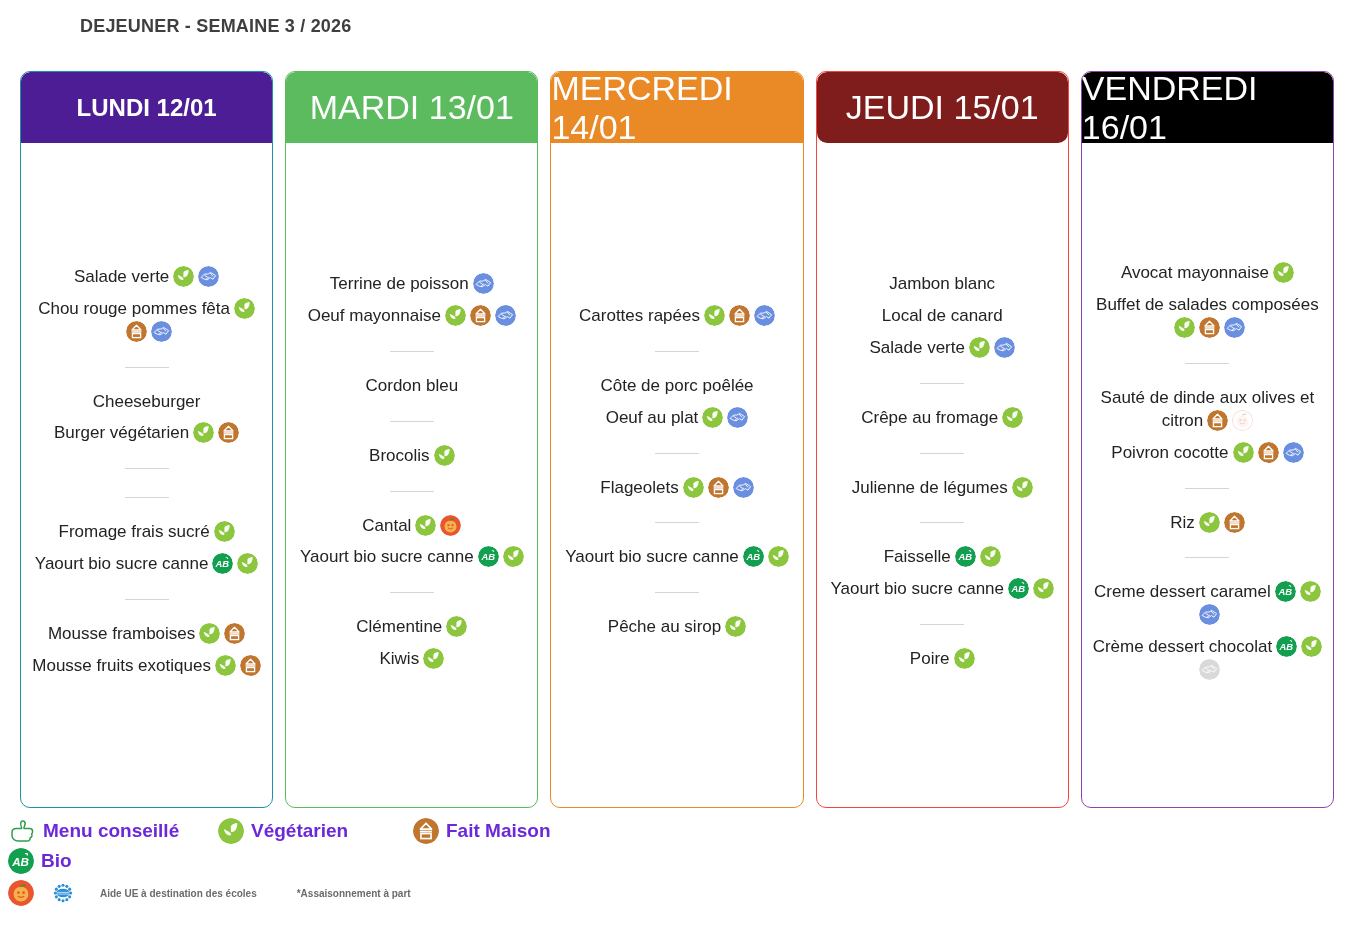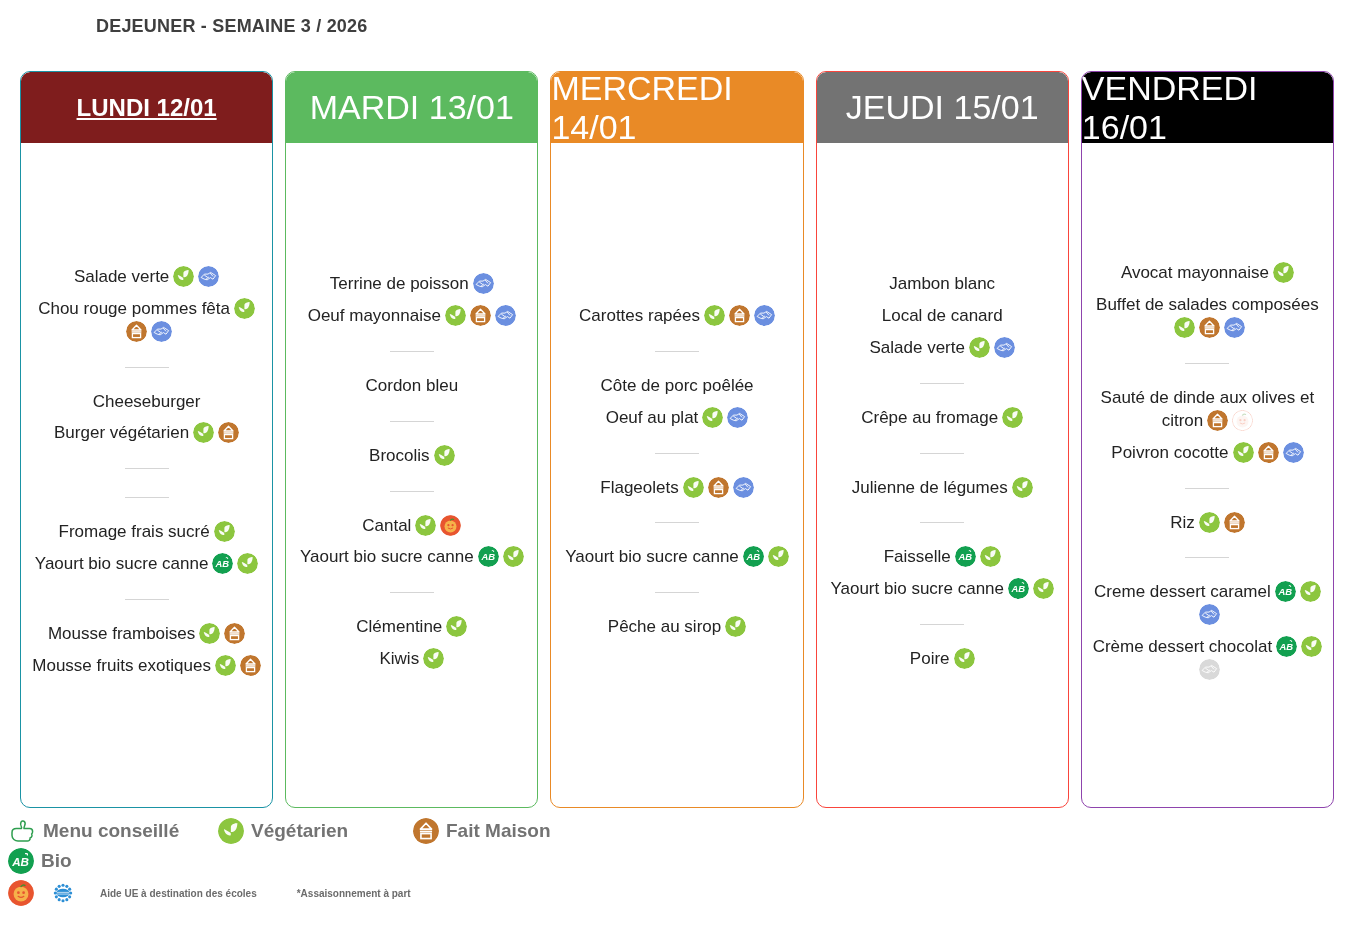"DEJEUNER - SEMAINE 3 /" .page-title { left: 96px -> 80px }
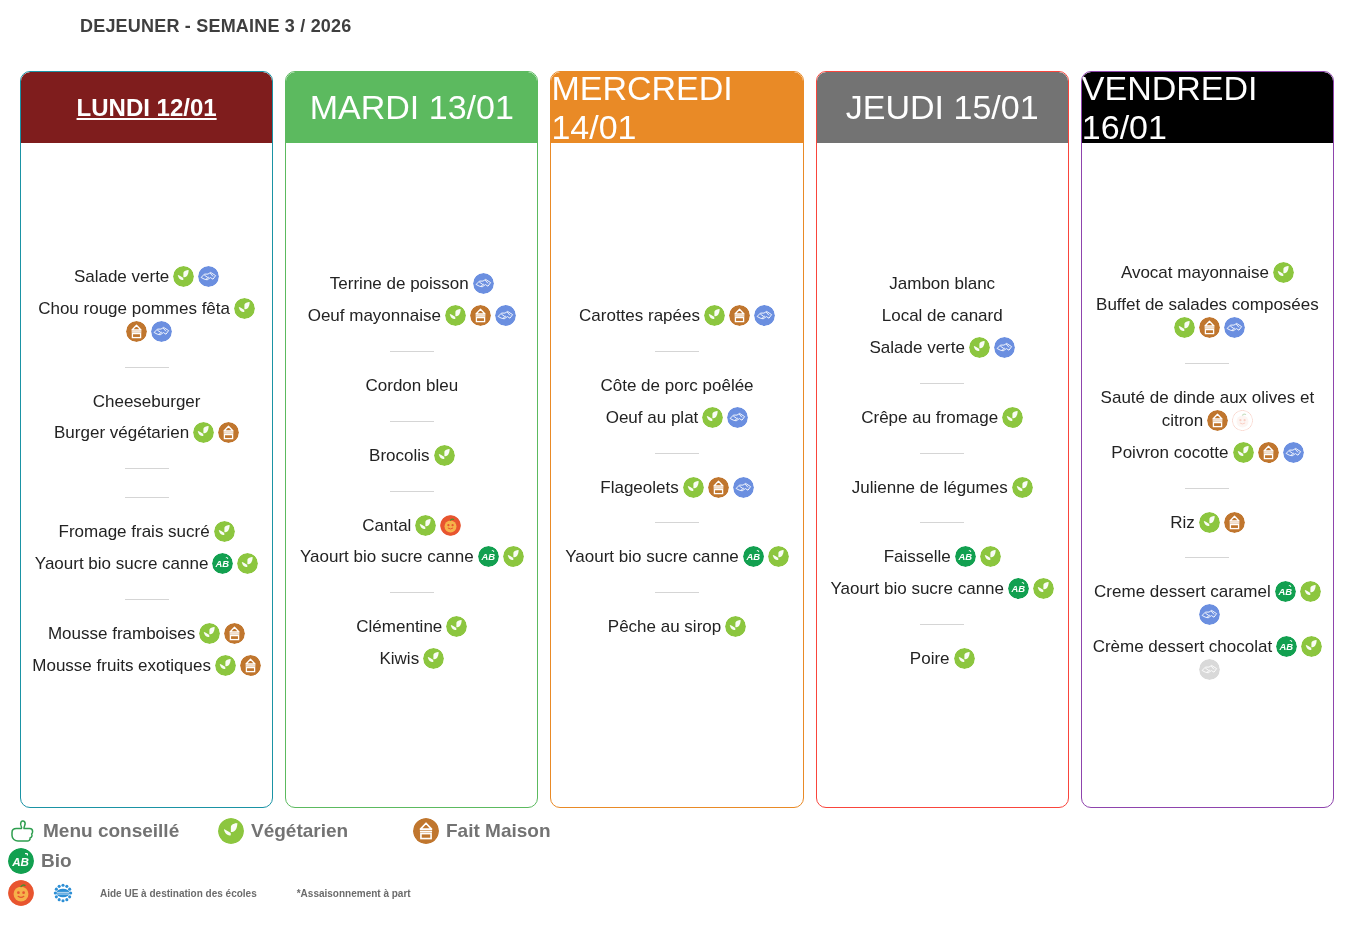"LUNDI 12/01" div.day-header { background: #7f1d1d -> #4c1d95; text-decoration: underline -> none }
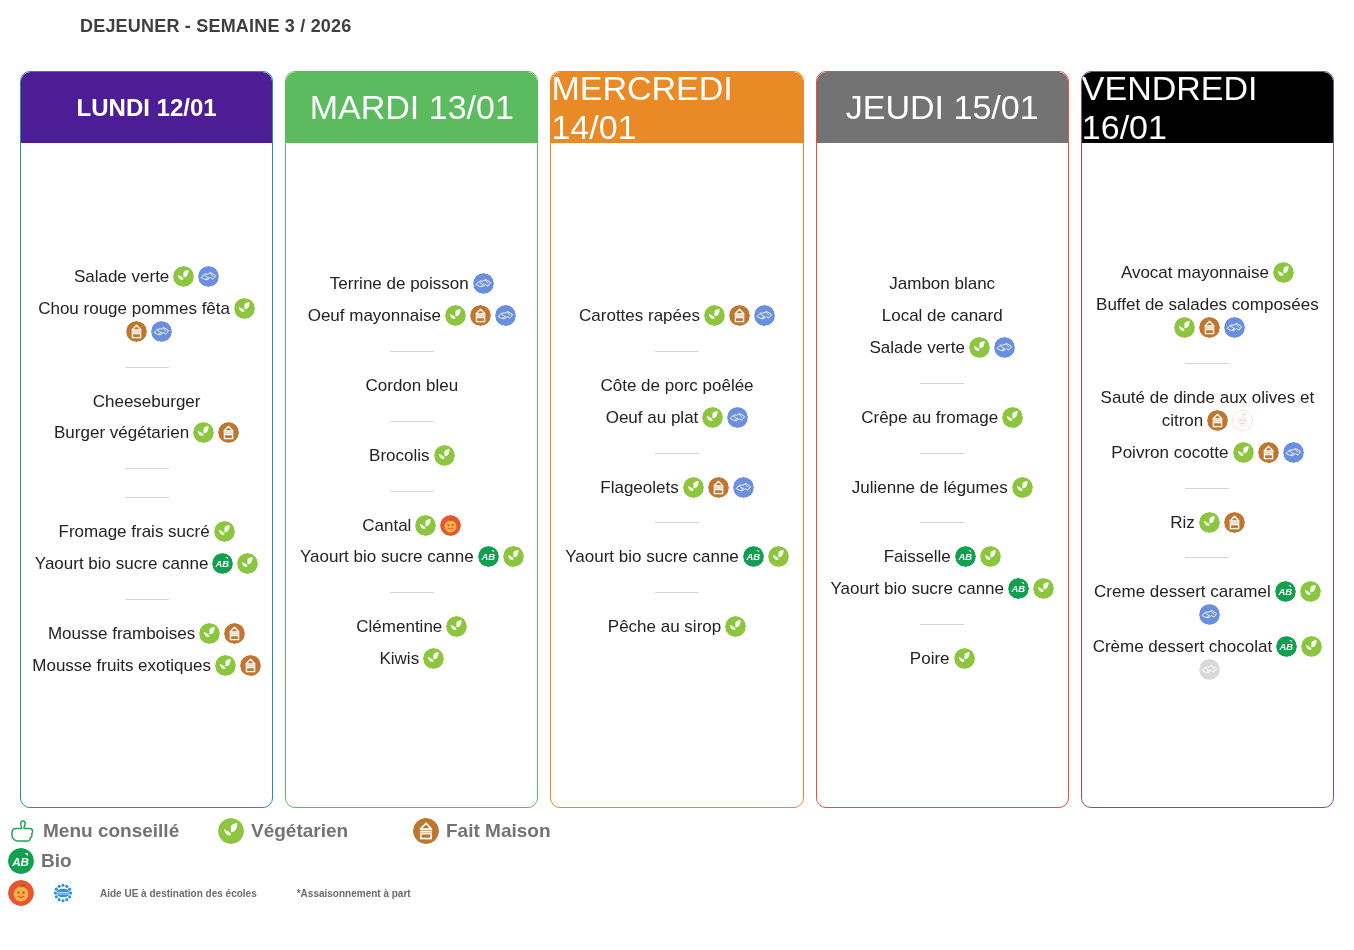"JEUDI 15/01" div.day-header { background: #737373 -> #7f1d1d; border-radius: none -> 10px }
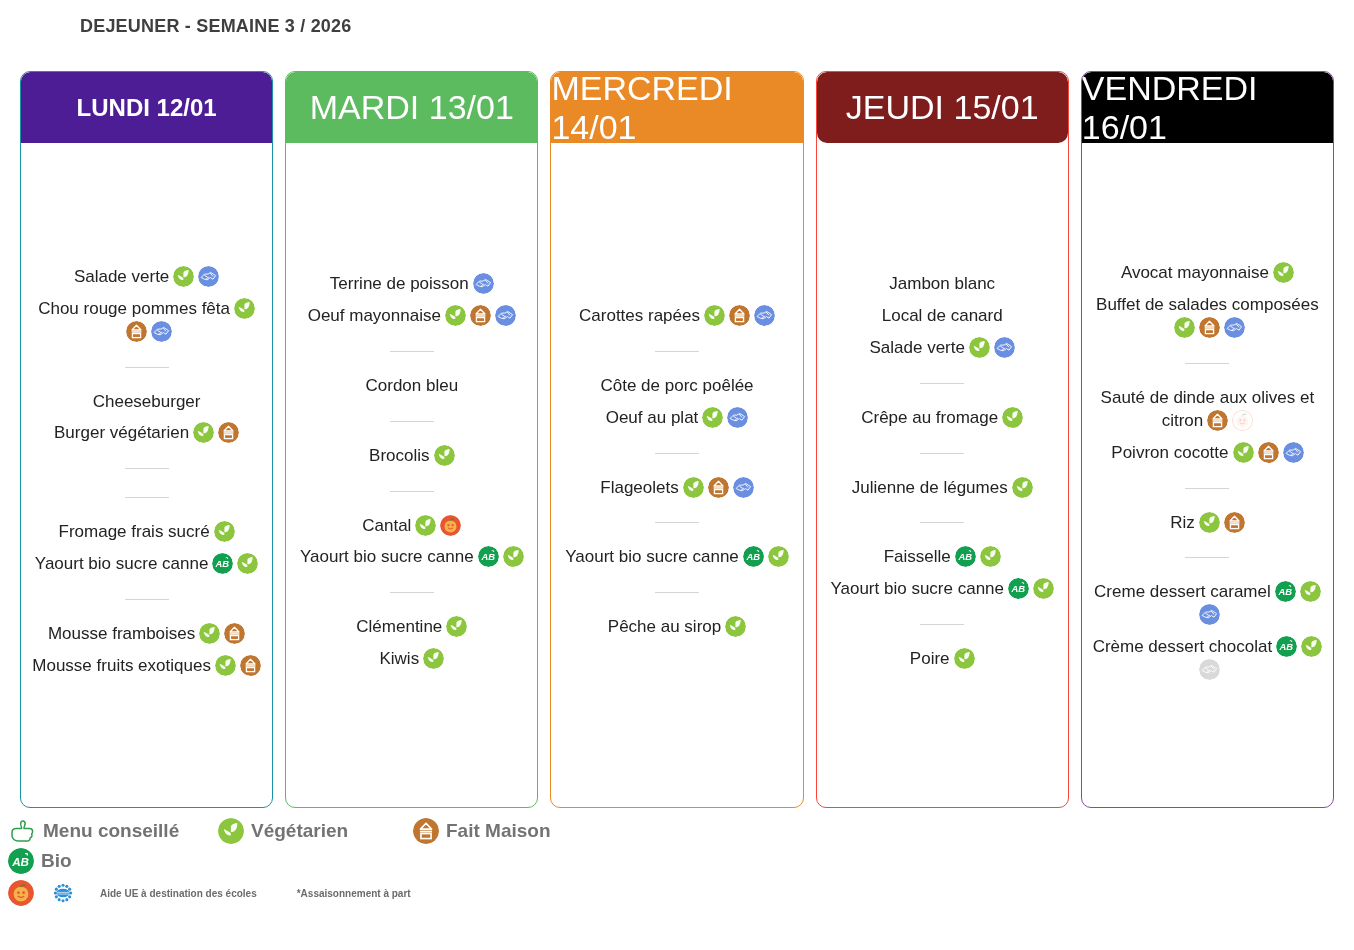"Menu conseillé" .legend-item { color: #737373 -> #6d28d9 }
